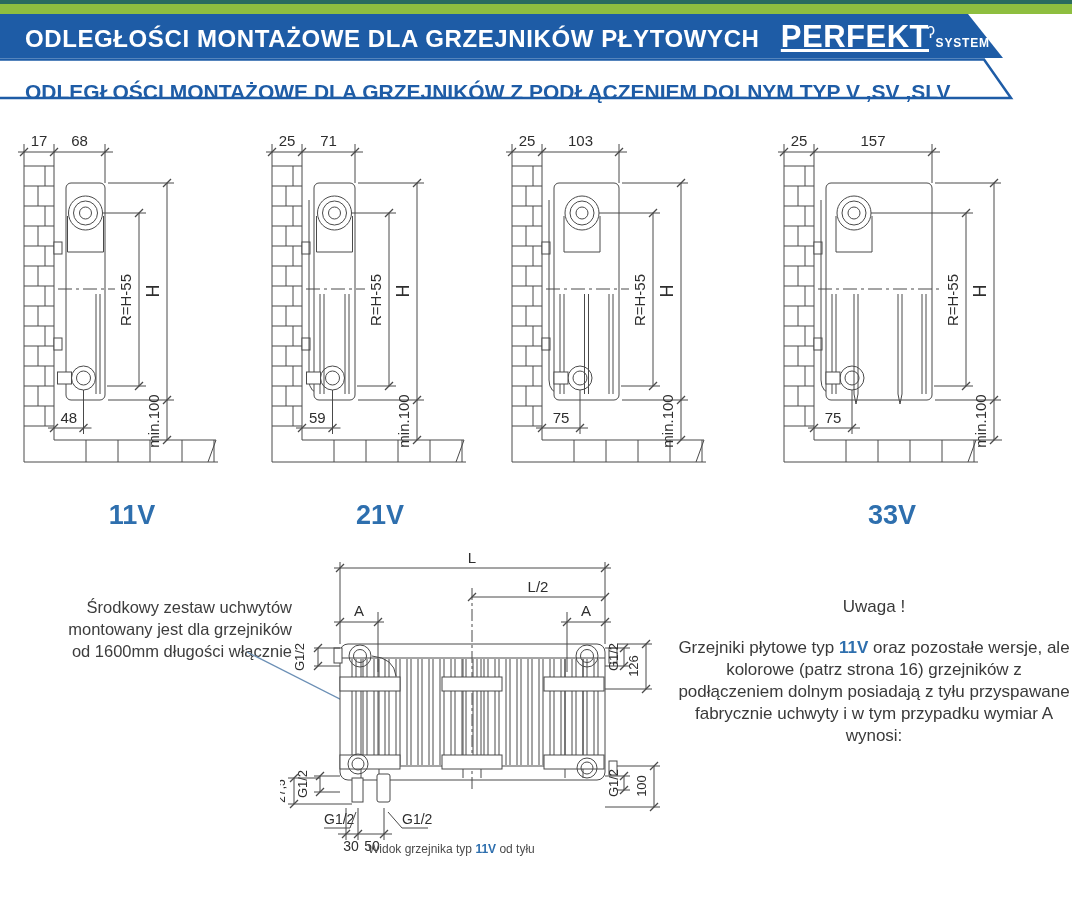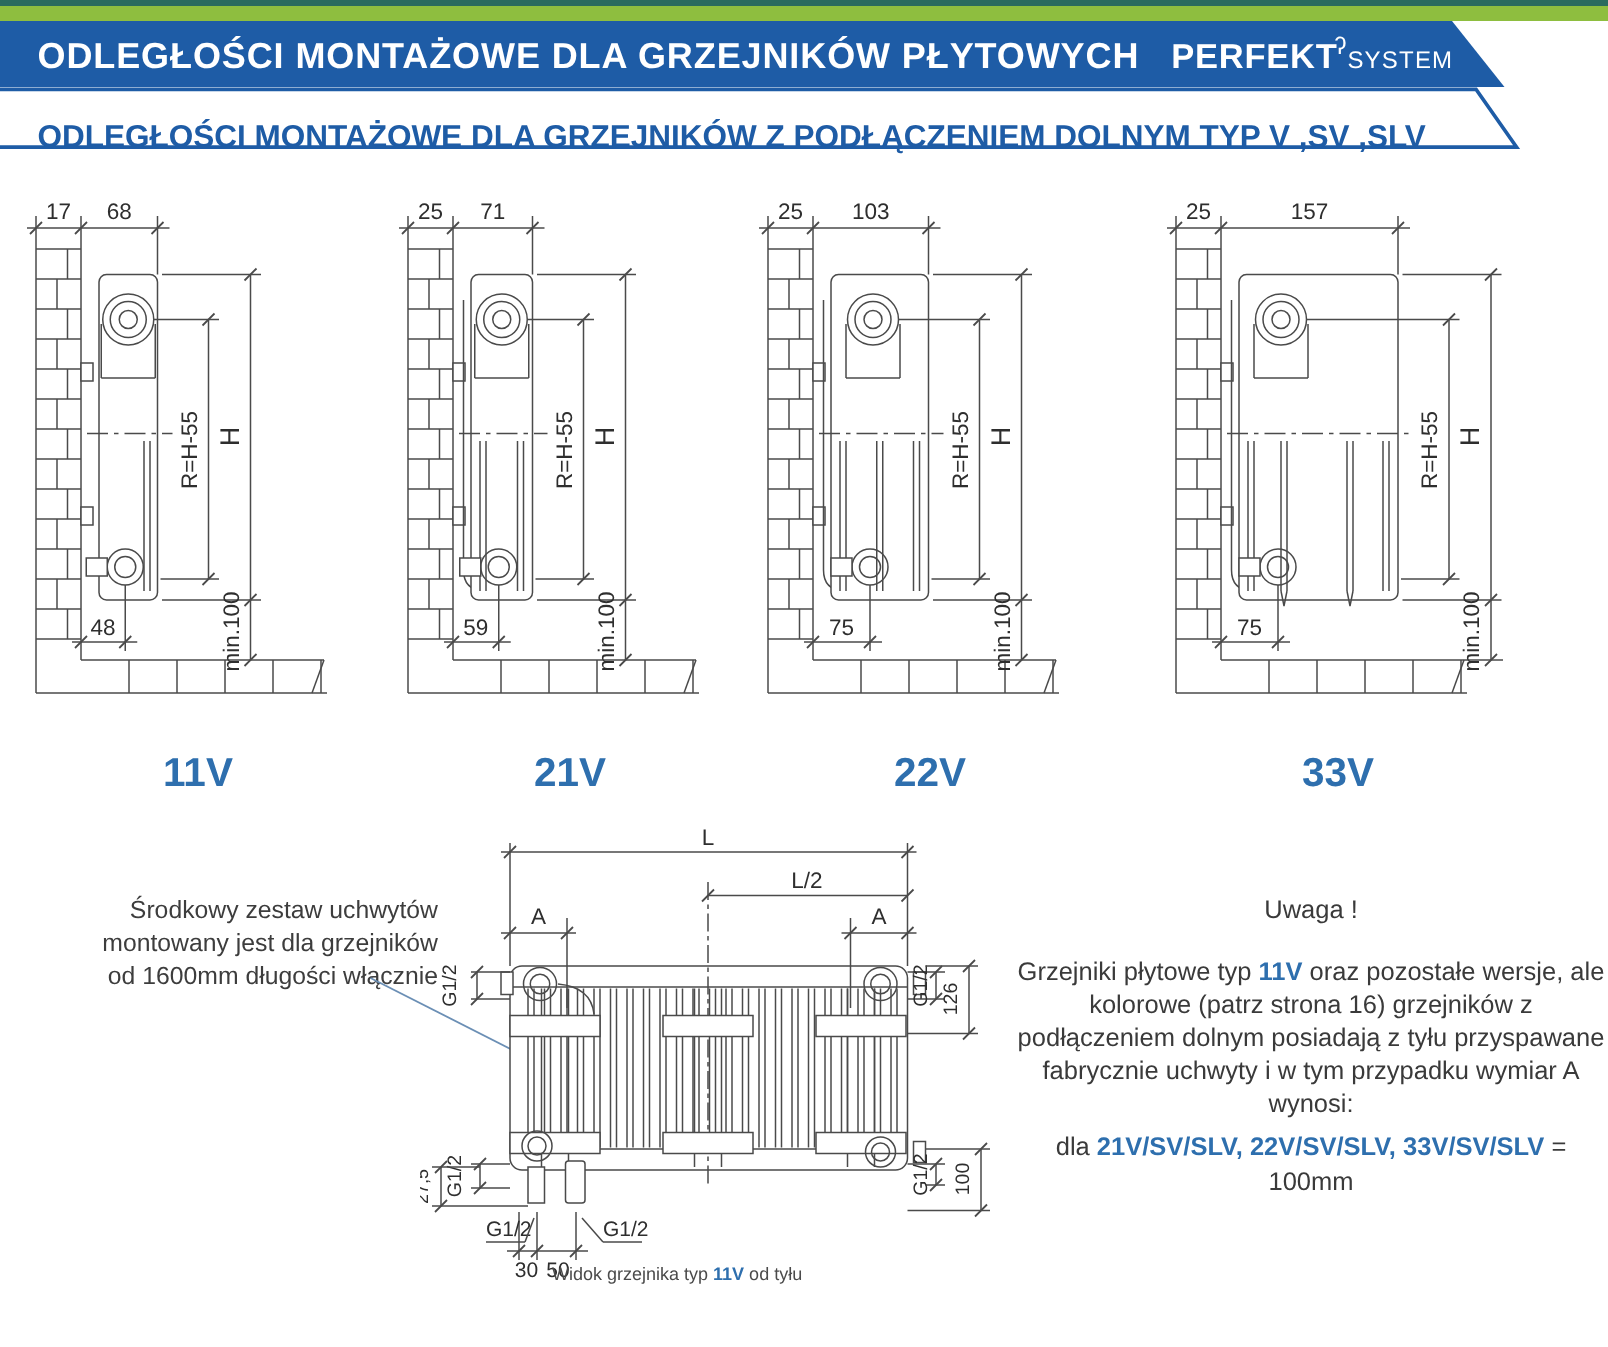"PERFEKT" .logo-brand { font-size: 23px -> 31px; text-decoration: none -> underline }
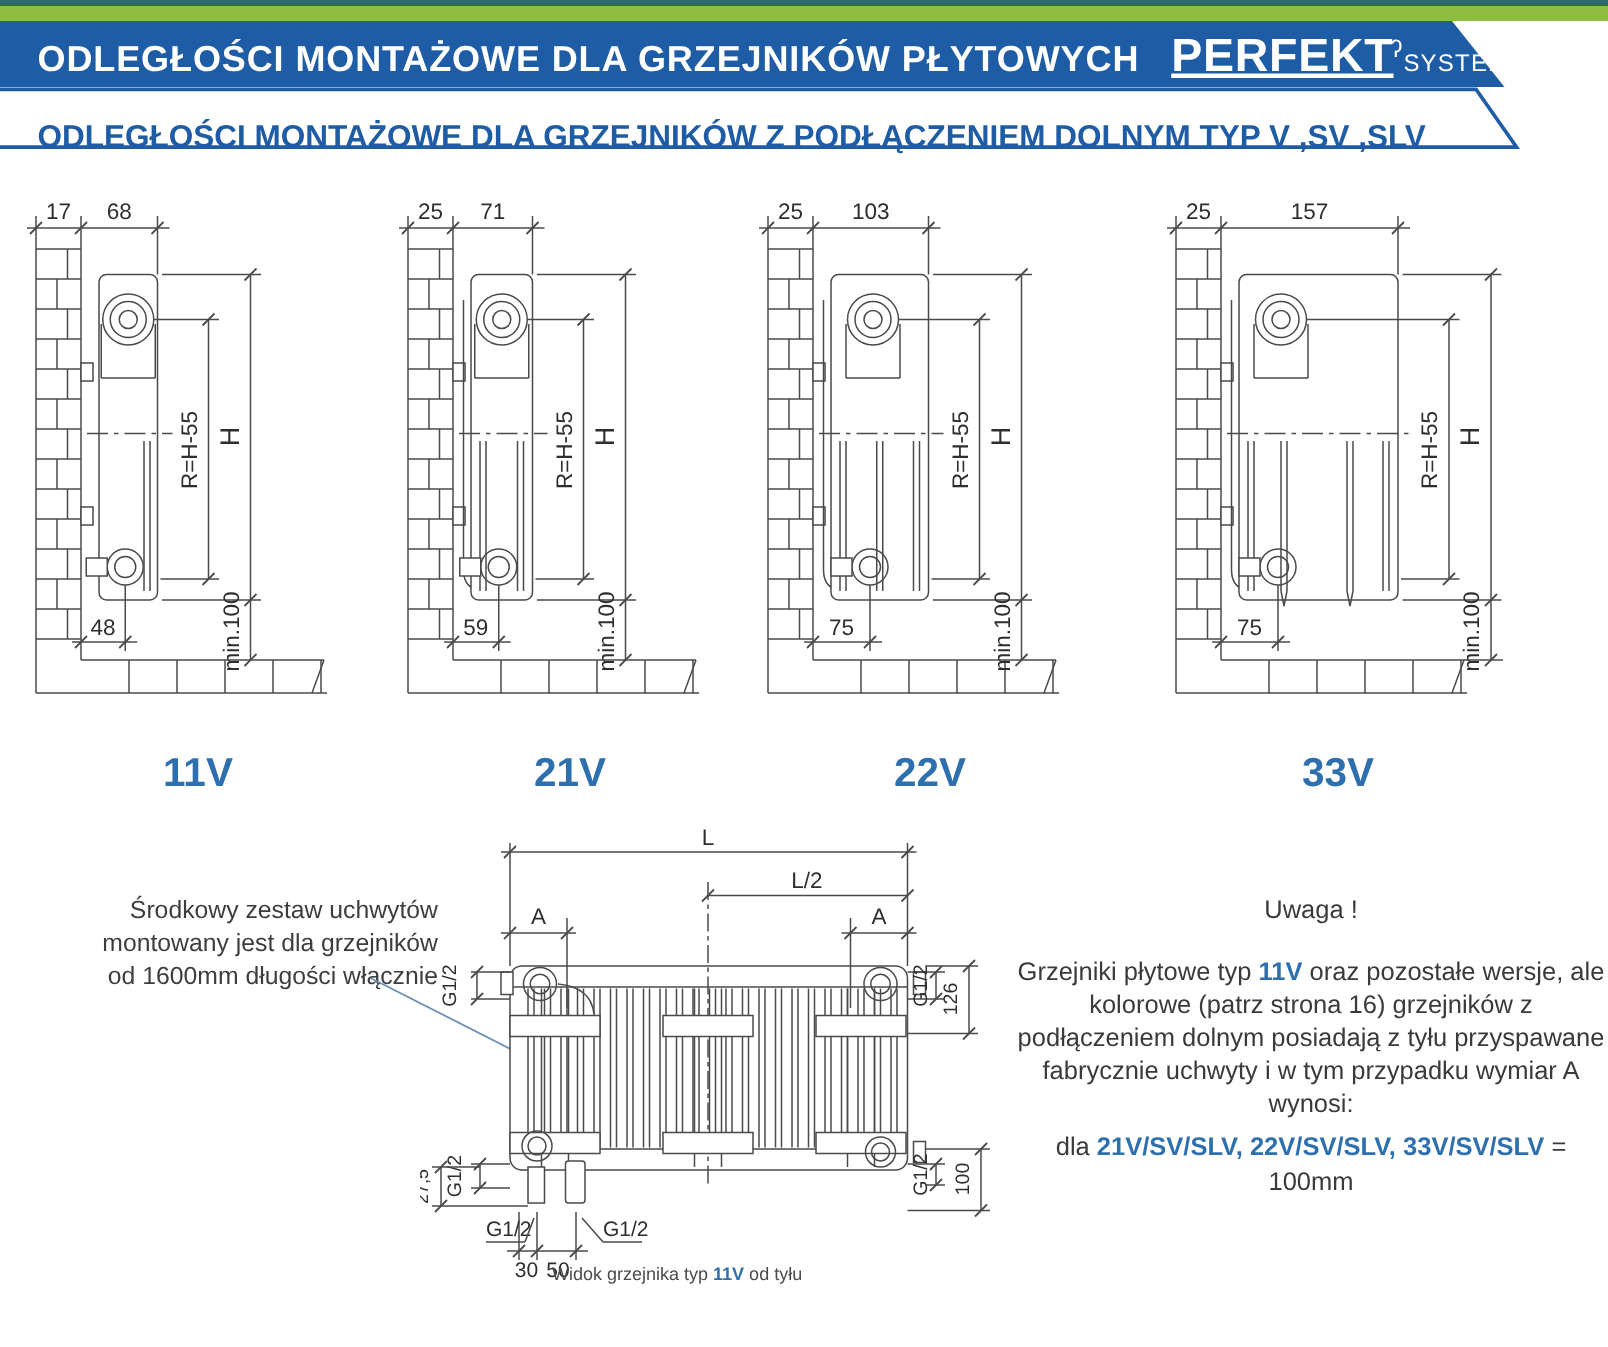"SYSTEM" .logo-sub { font-size: 16px -> 12px; font-weight: 400 -> 700 }
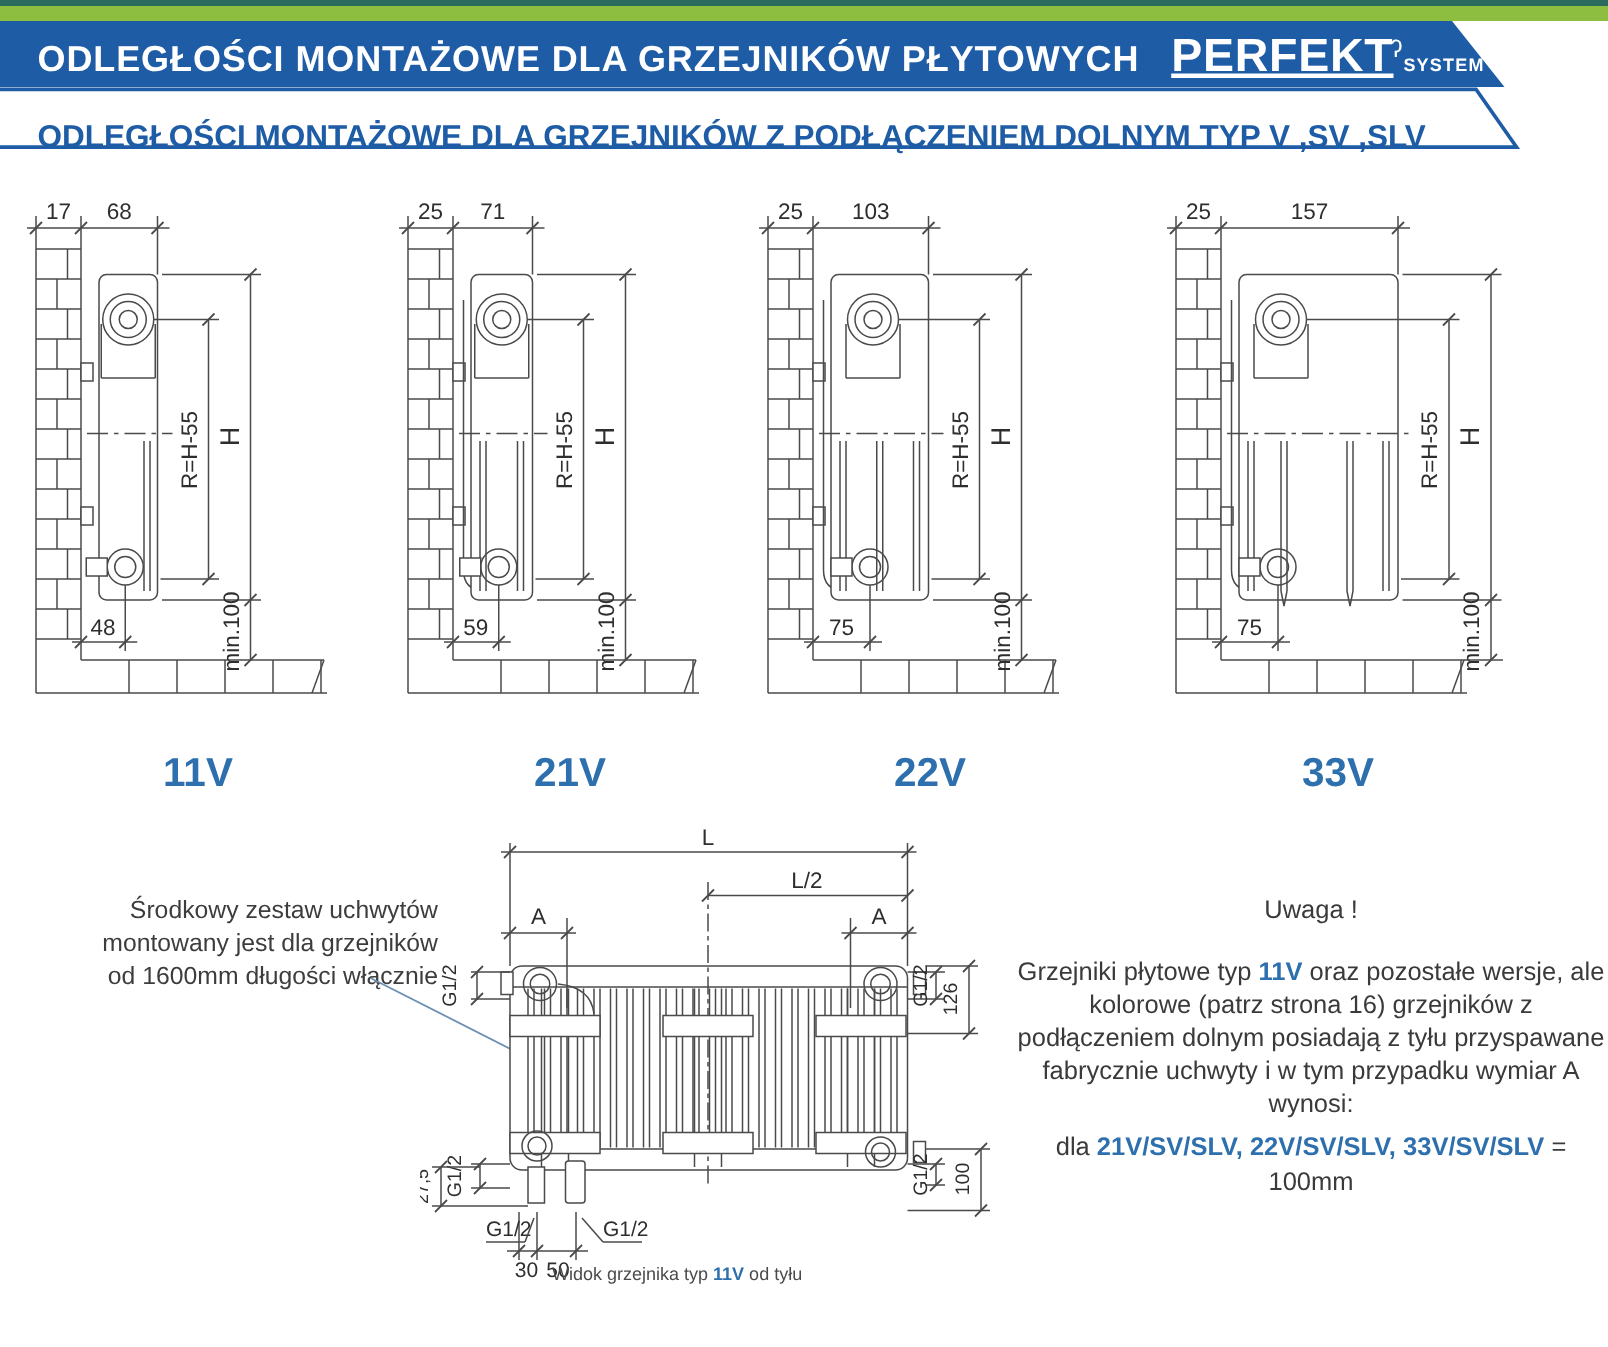"22V" div.dlabel { html: <div>22V</div> -> none }
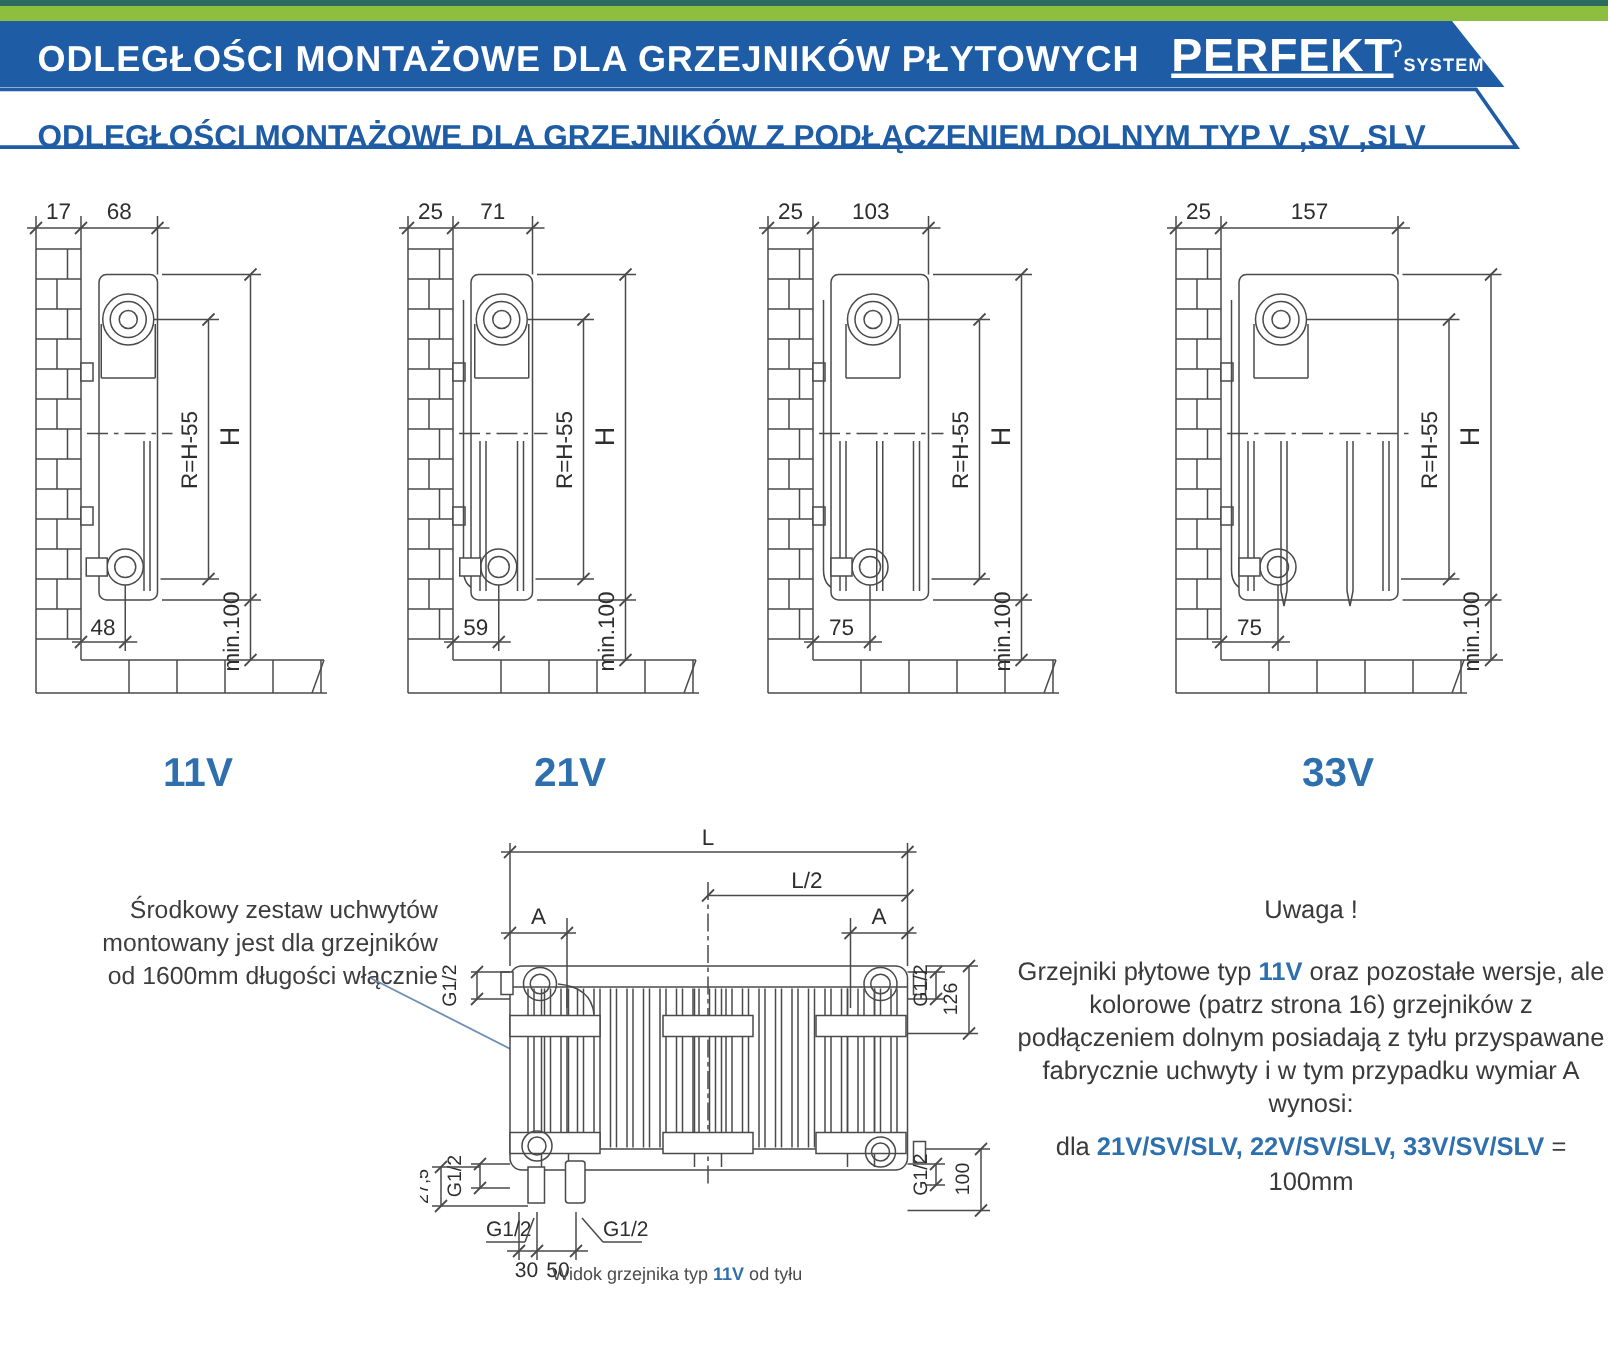"dla 21V/SV/SLV, 22V/SV/SLV, 33V/SV/SLV =" p.notes-line { html: <p><span>dla </span><span>21V/SV/SLV, 22V/SV/SLV, 33V/SV/SLV</span><span> = 100mm</span></p> -> none }
